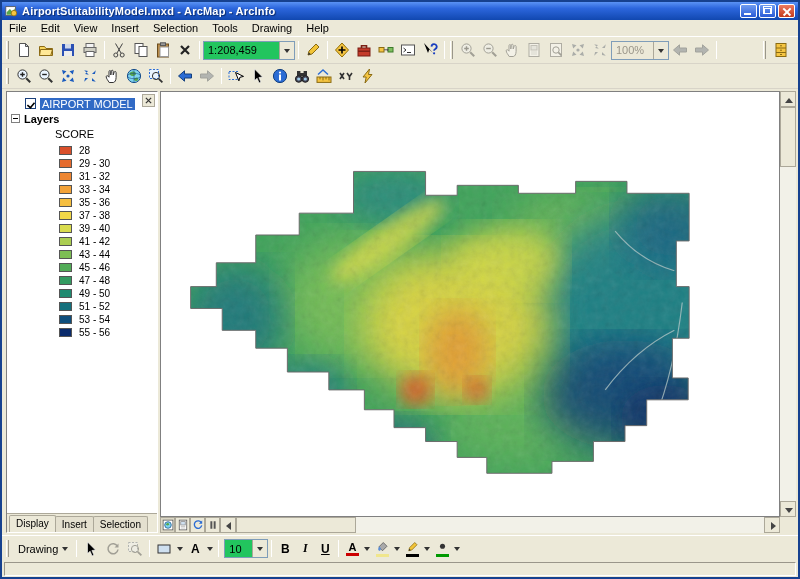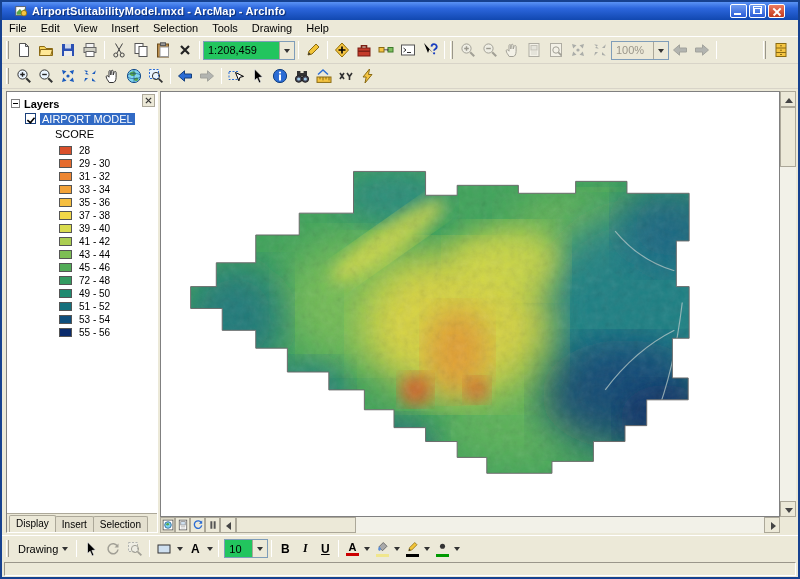"AirportSuitabilityModel.mxd - ArcMap -" .titlebar { padding: 0 13px -> 0 3px }
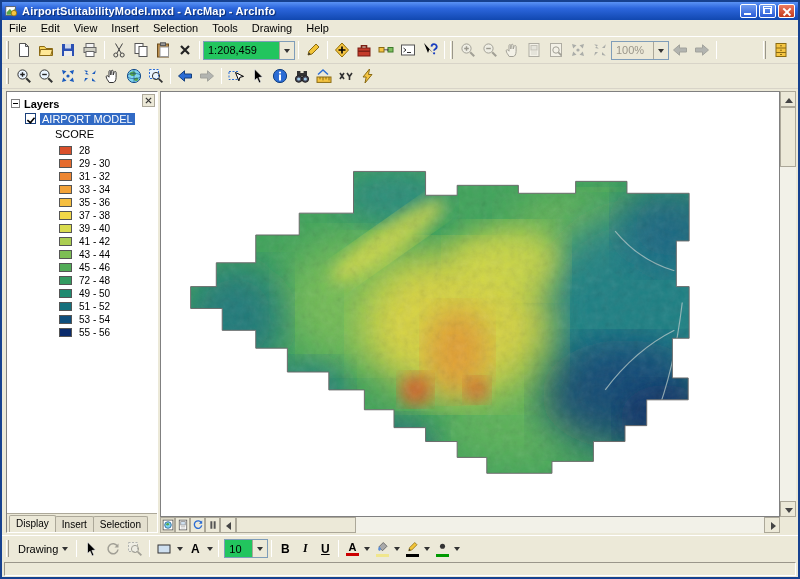"Layers" div.tree-row { order: before "AIRPORT MODEL" -> after "AIRPORT MODEL" }
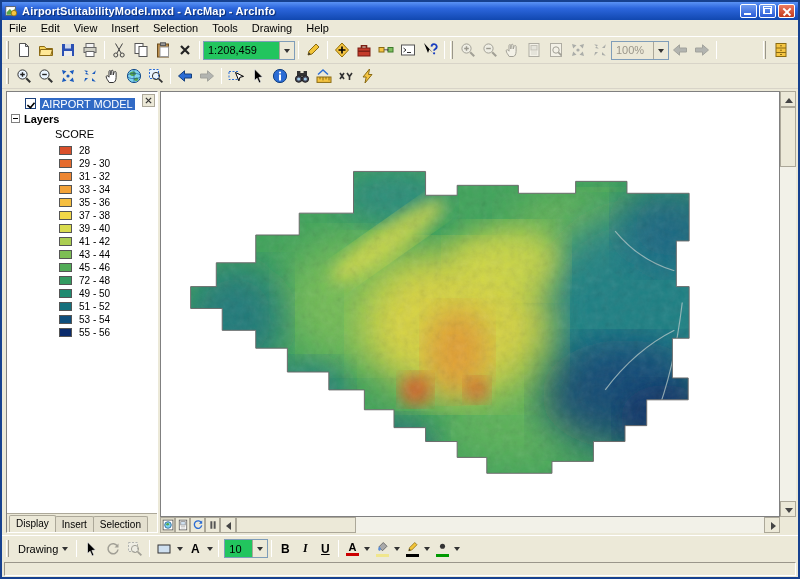"72 - 48" span.legend-label { text: 72 -> 47 }
